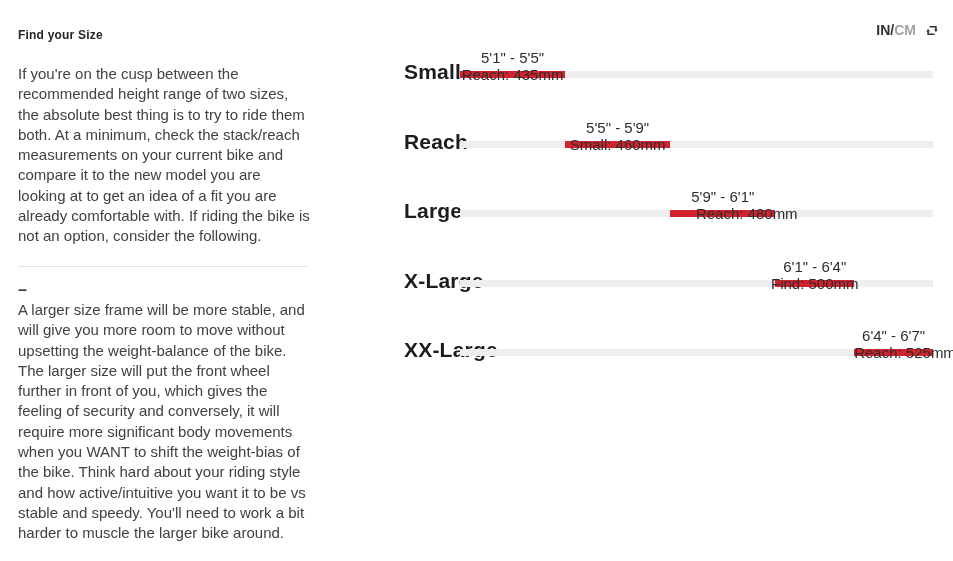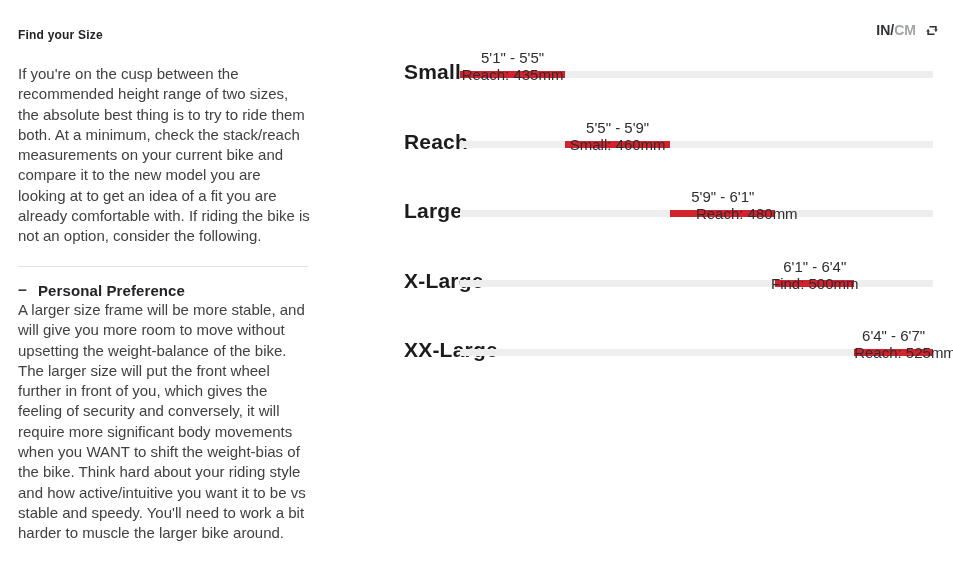"Personal Preference" span.accordion-label { html: <span>Personal Preference</span> -> none }
